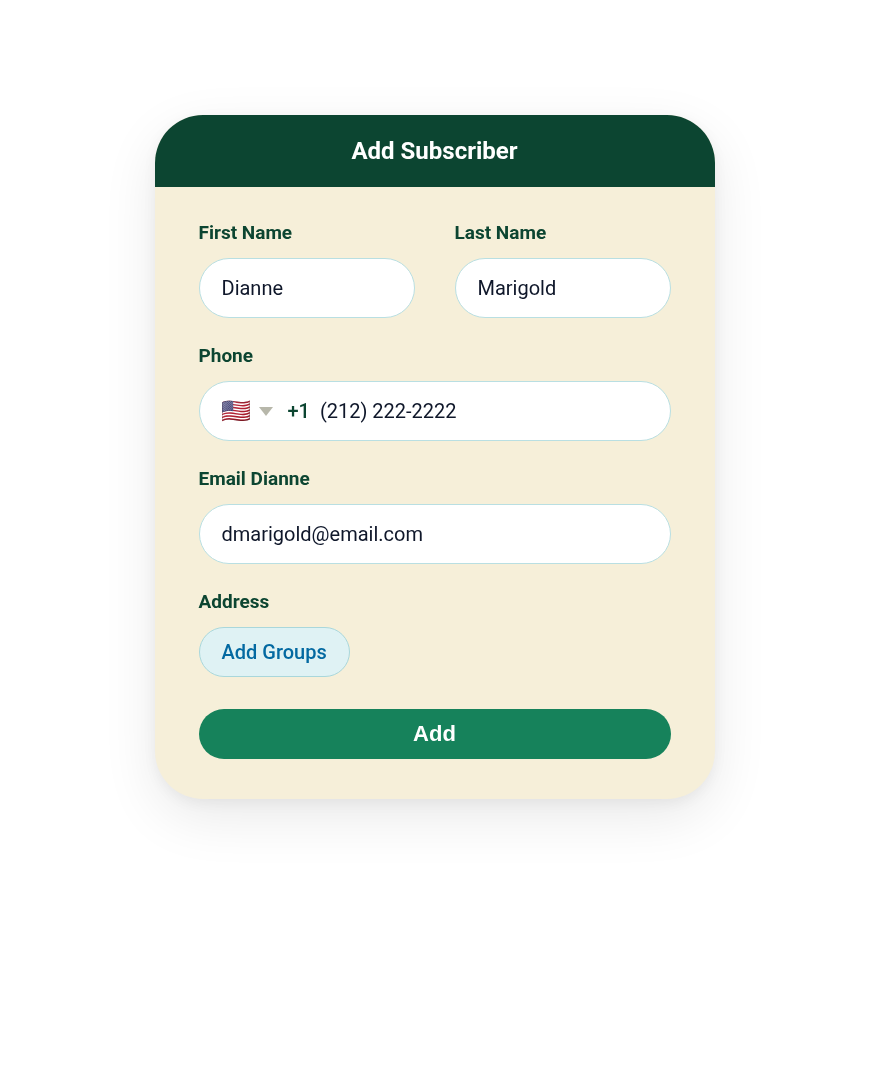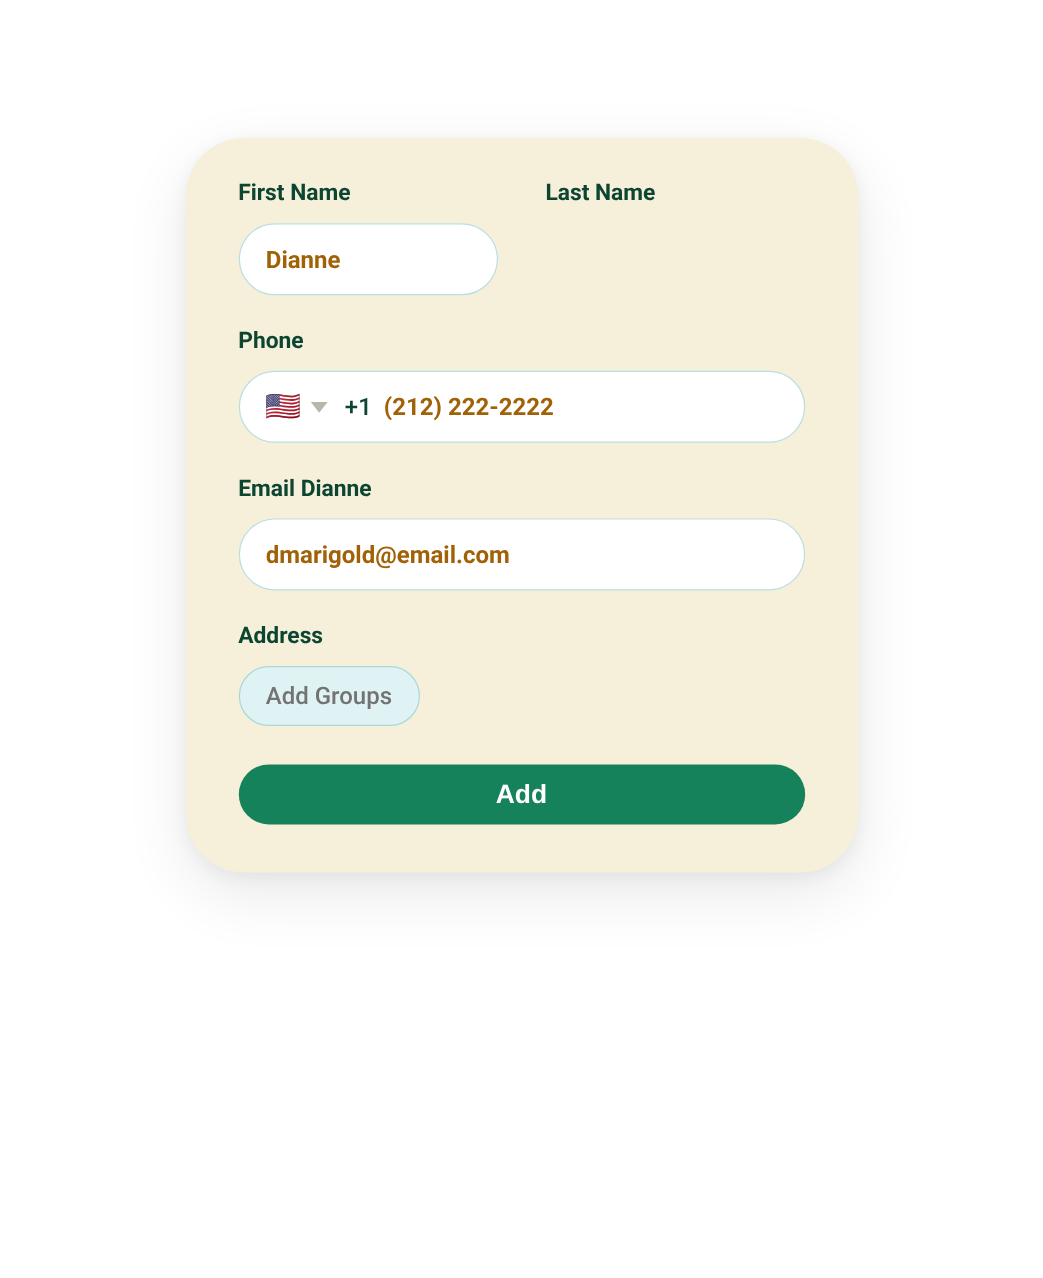"Add Subscriber" div.card-header { html: none -> <div> <span>Add Subscriber</span> </div> }
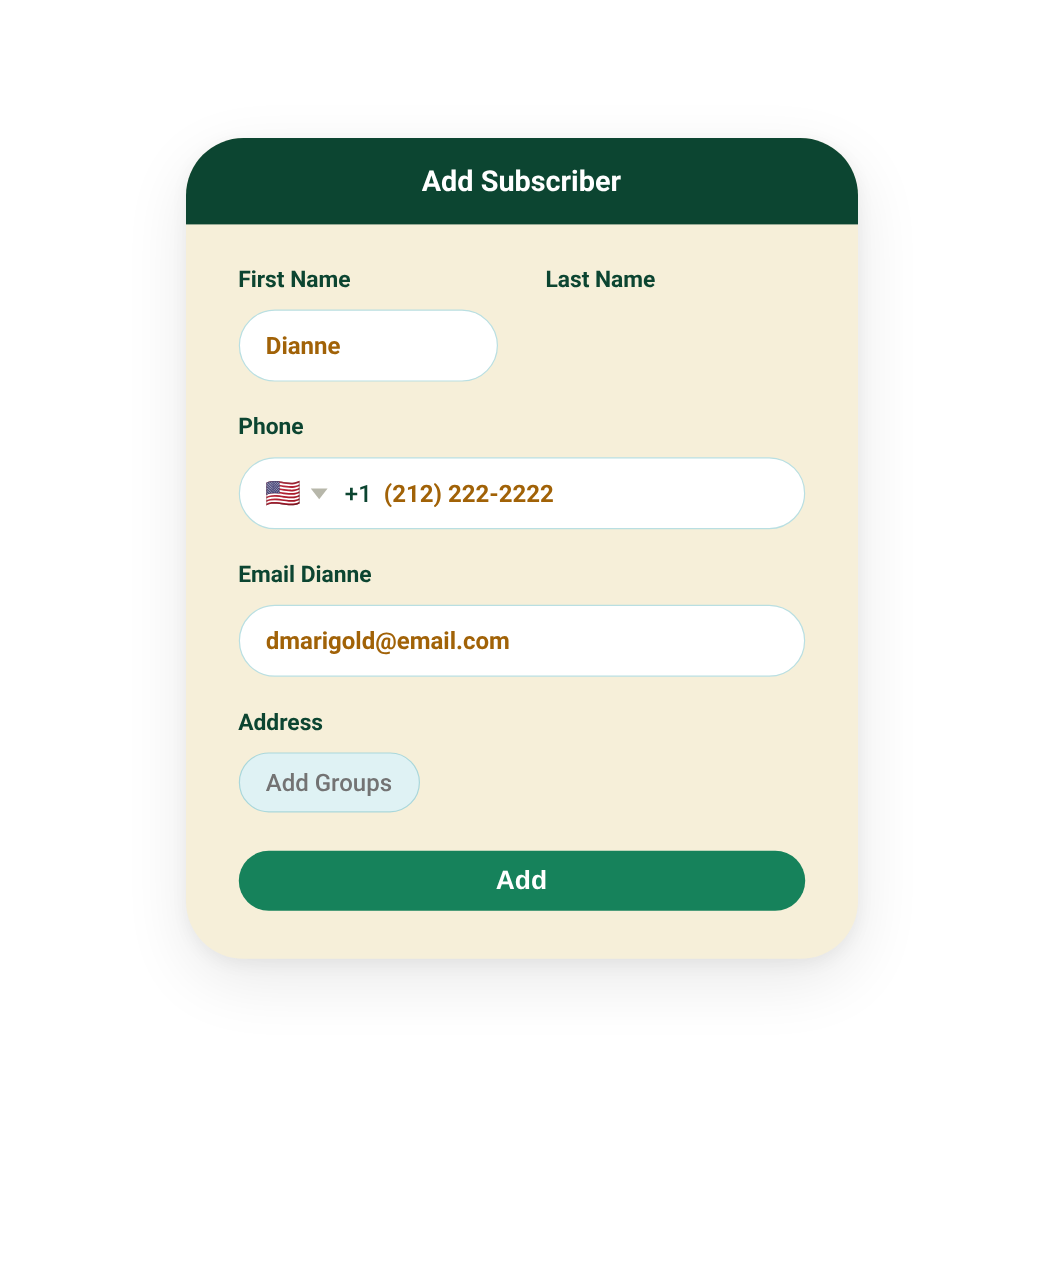"Dianne" .input-pill input { color: #a16207 -> #0f172a; font-weight: 700 -> 400 }
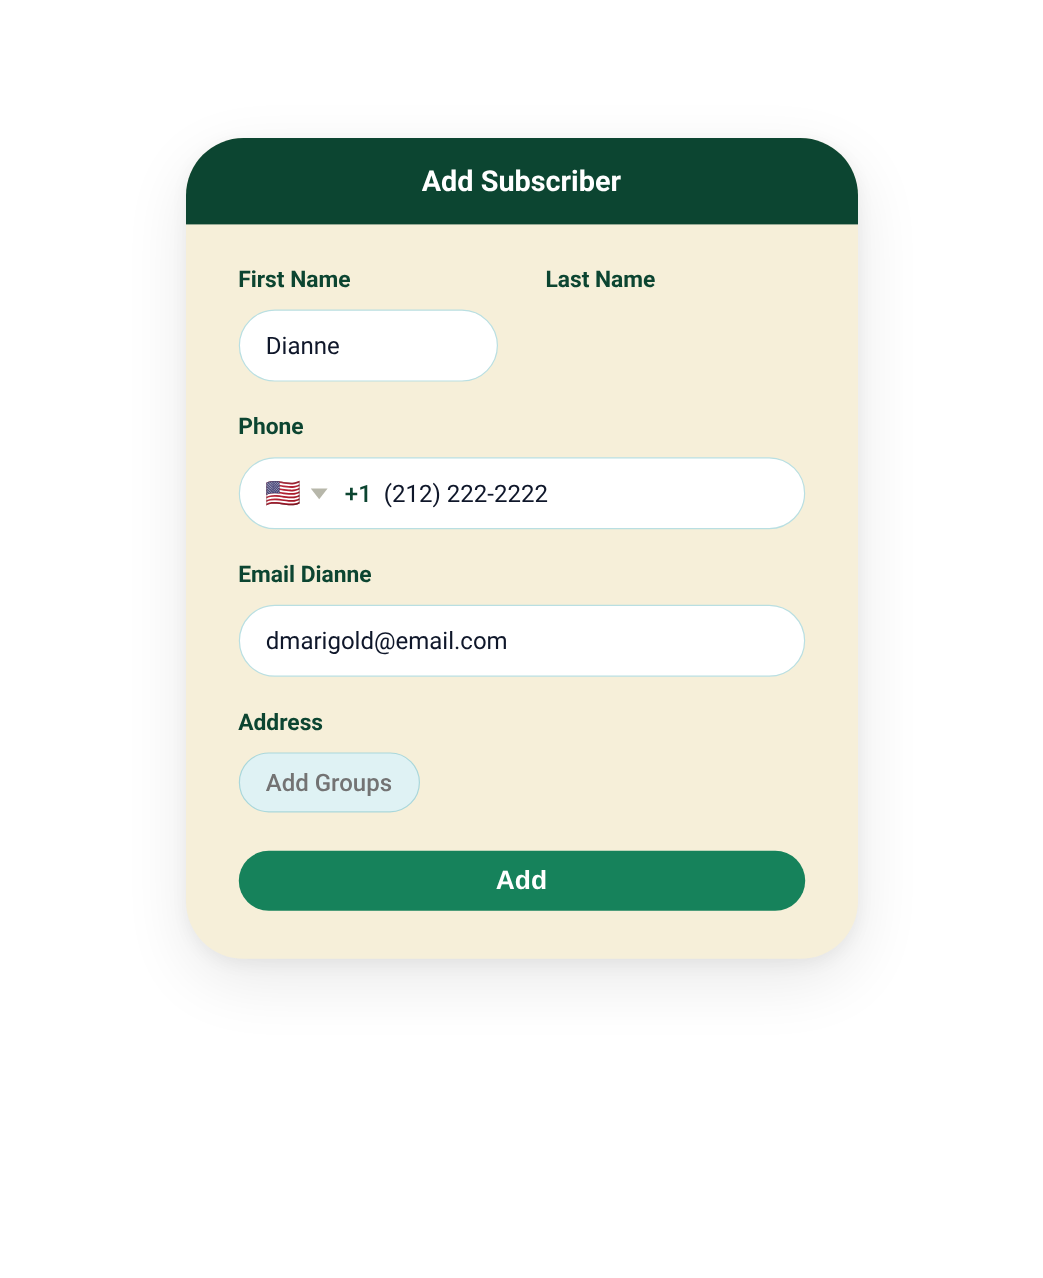"Marigold" div.input-pill { html: none -> <div> <input> </div> }
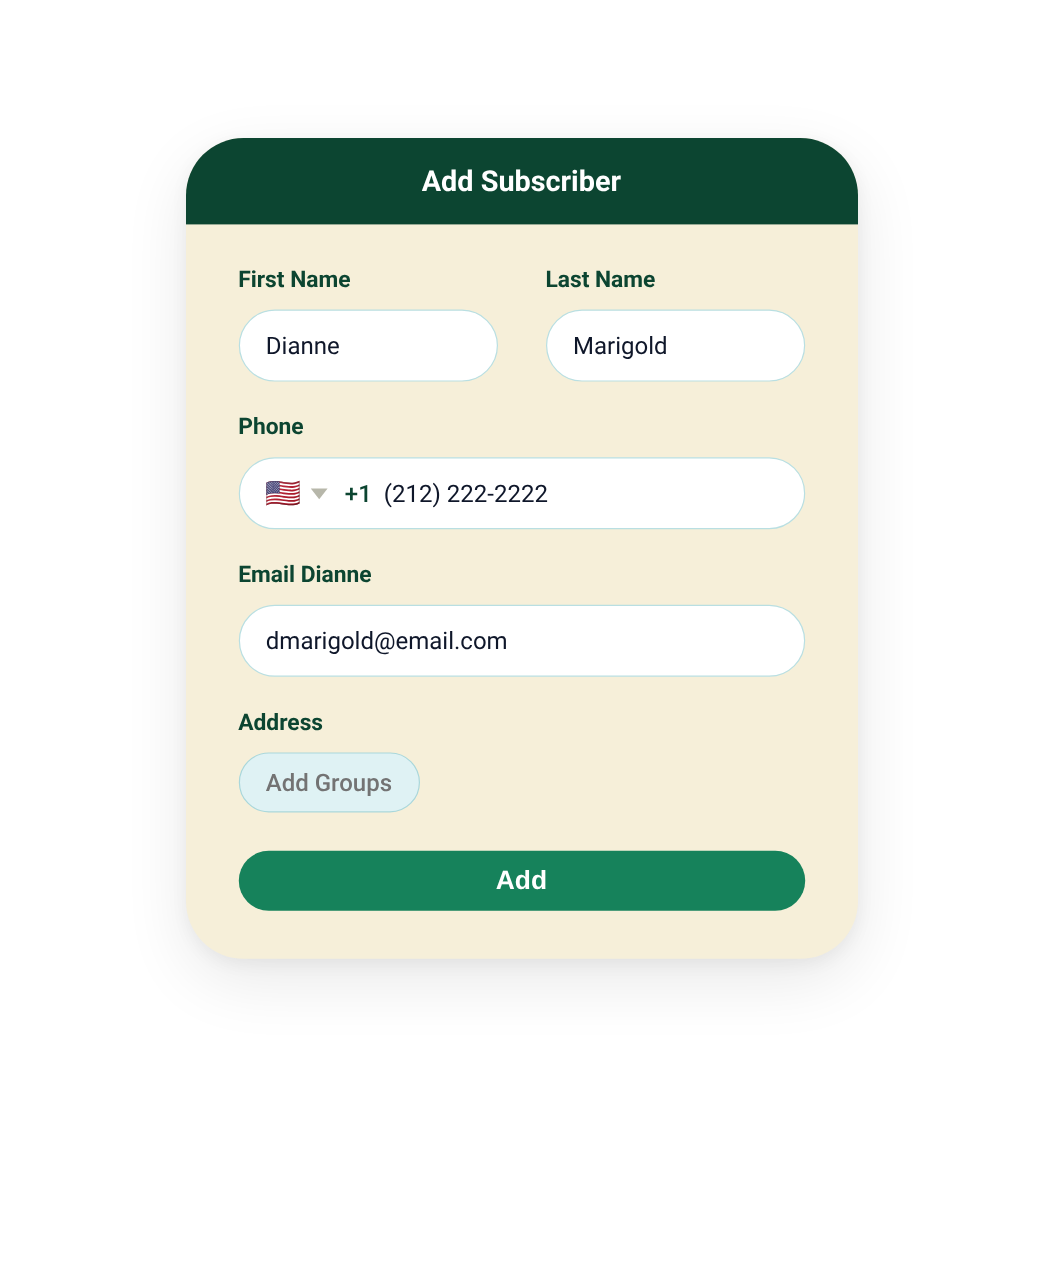"Add Groups" .groups-chip { color: #737373 -> #0369a1 }
